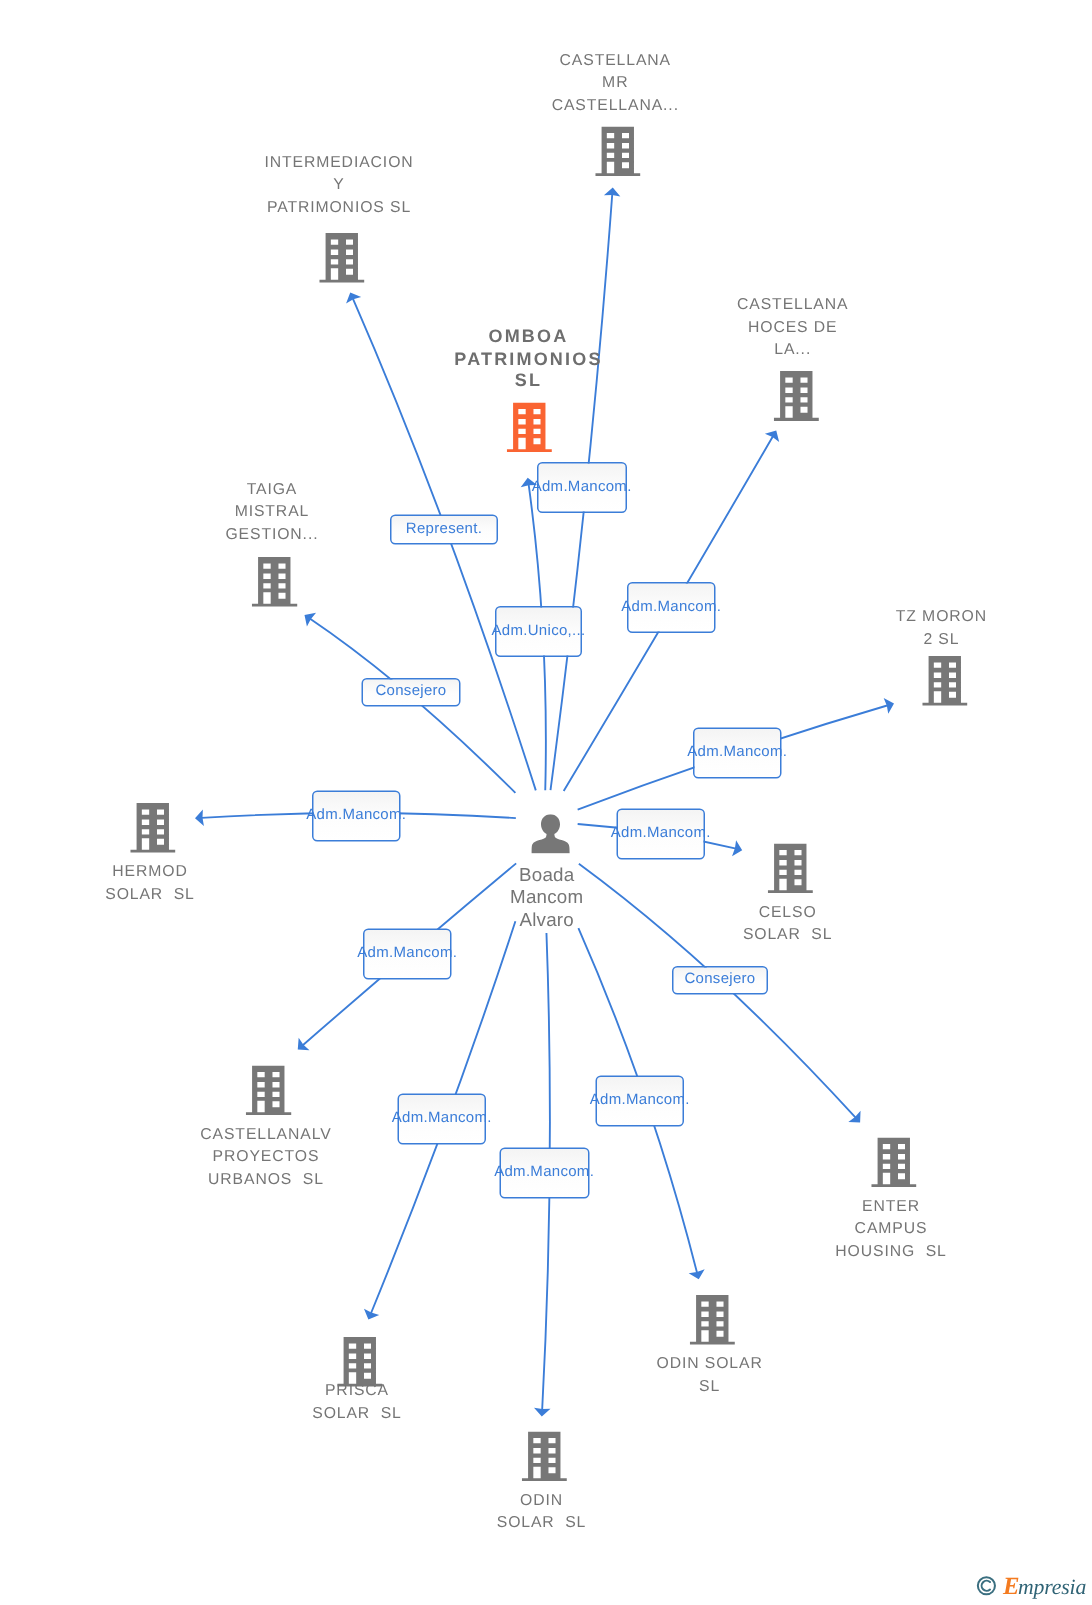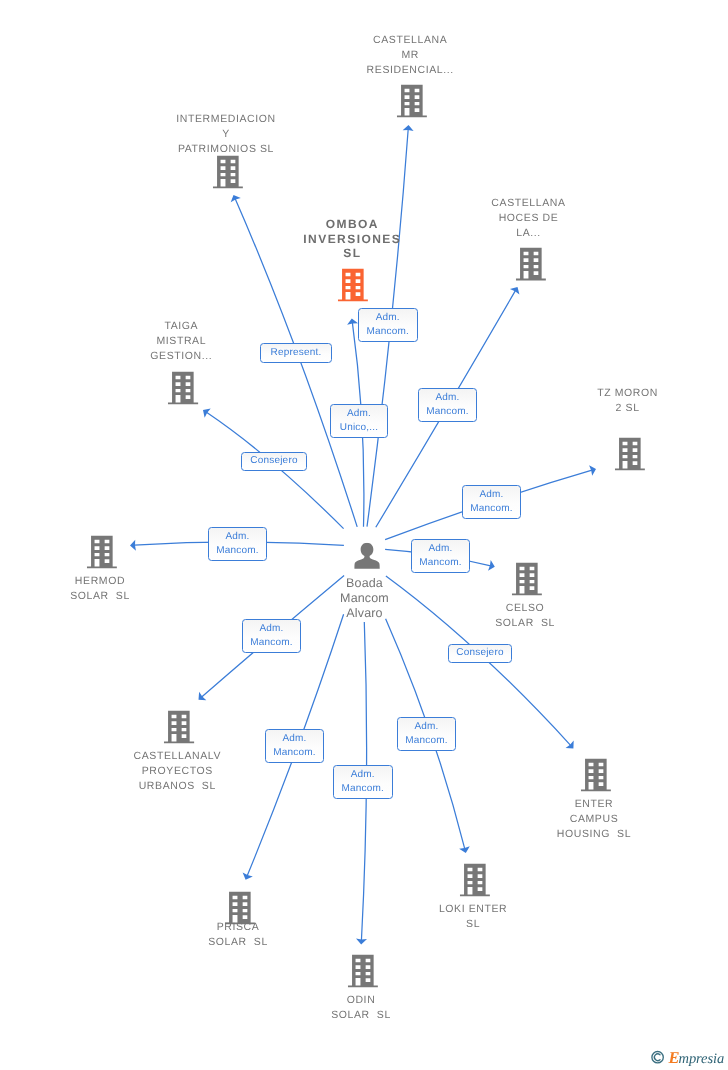"RESIDENCIAL..." span.ln { text: RESIDENCIAL -> CASTELLANA }
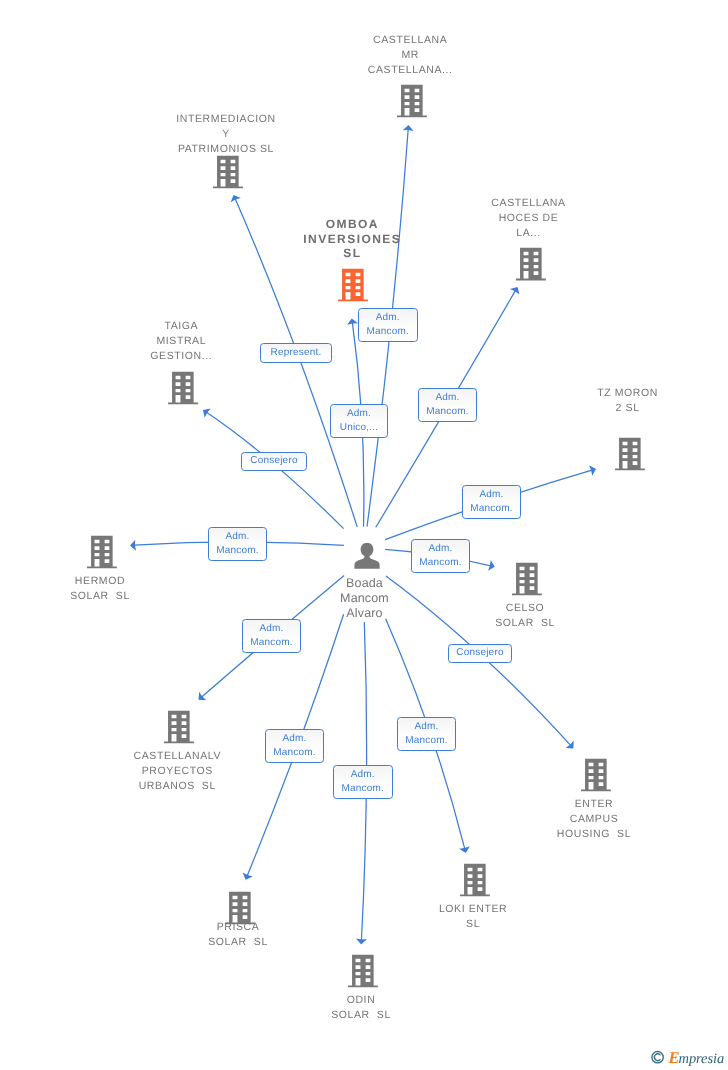"INTERMEDIACION" div.caption { bottom: 15px -> 26px }
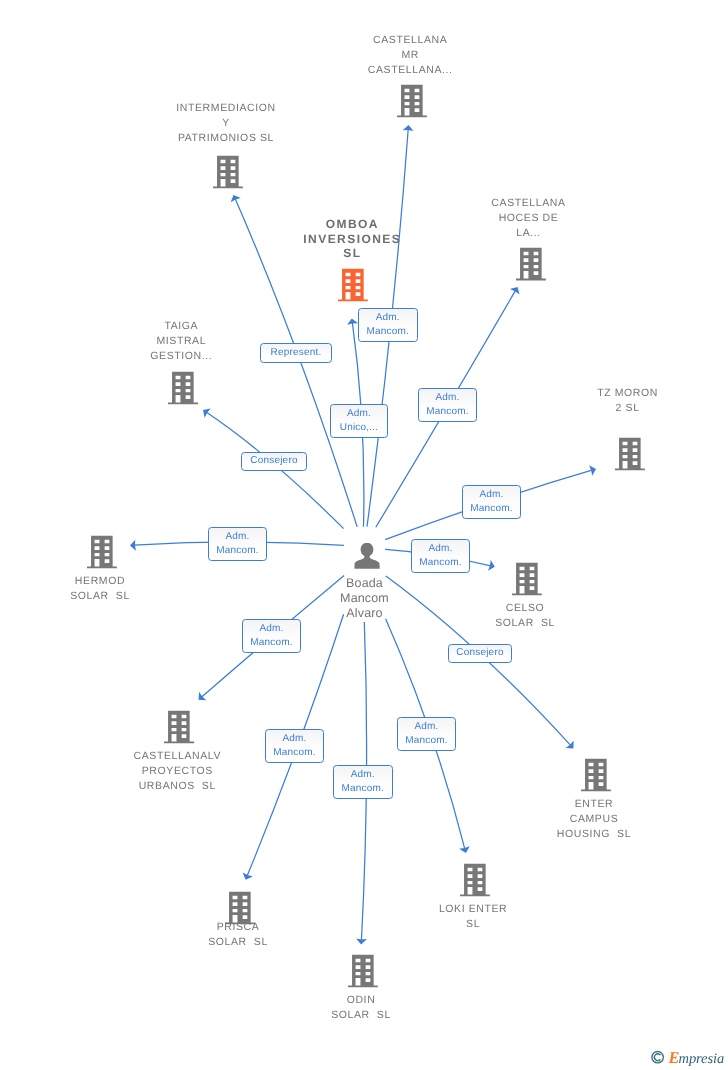"INVERSIONES" span.ln { text: INVERSIONES -> PATRIMONIOS }
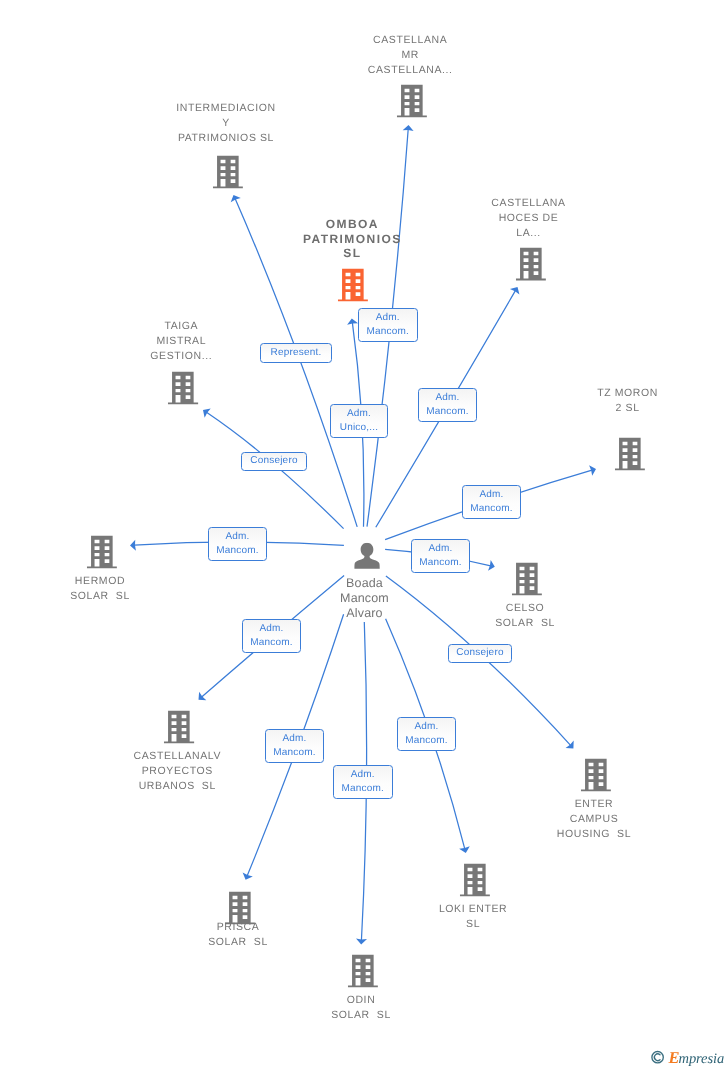"Adm." .elabel { flex-direction: column -> row }
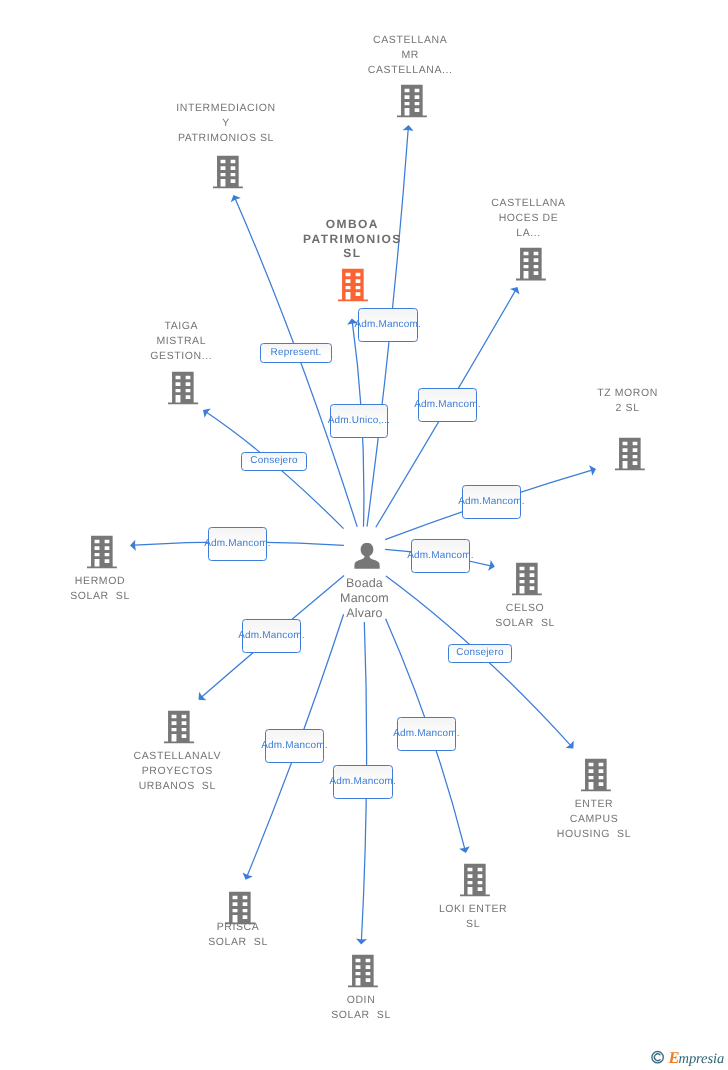"TZ MORON" div.caption { bottom: 38px -> 20px }
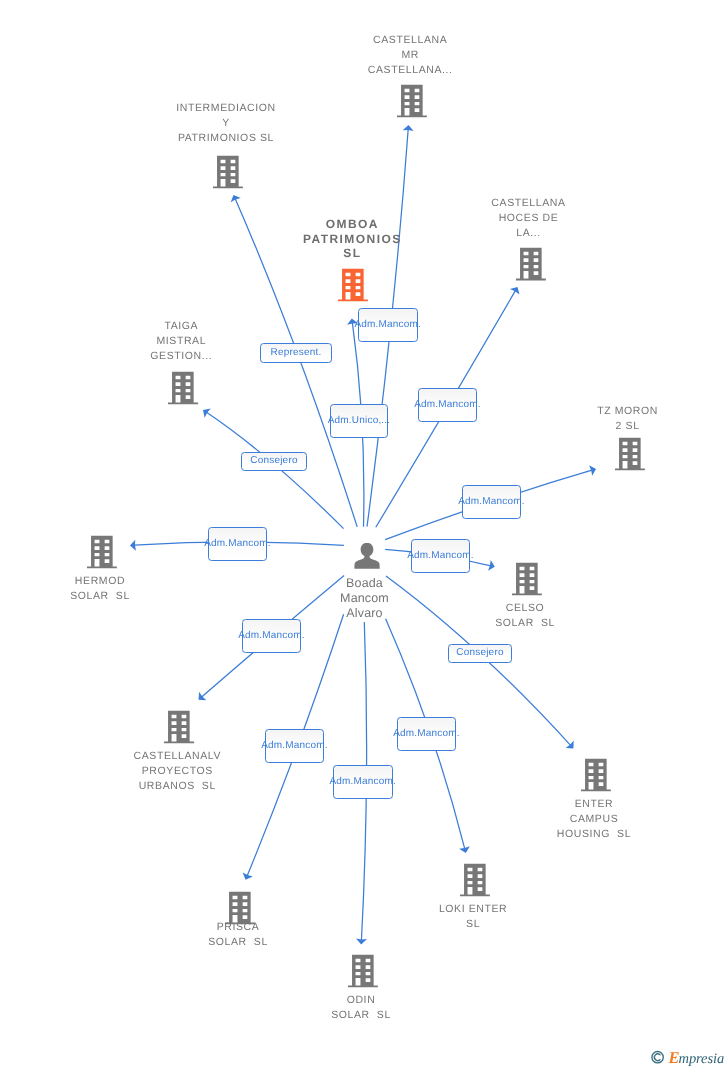"LOKI ENTER" span.ln { text: LOKI ENTER -> ODIN SOLAR }
